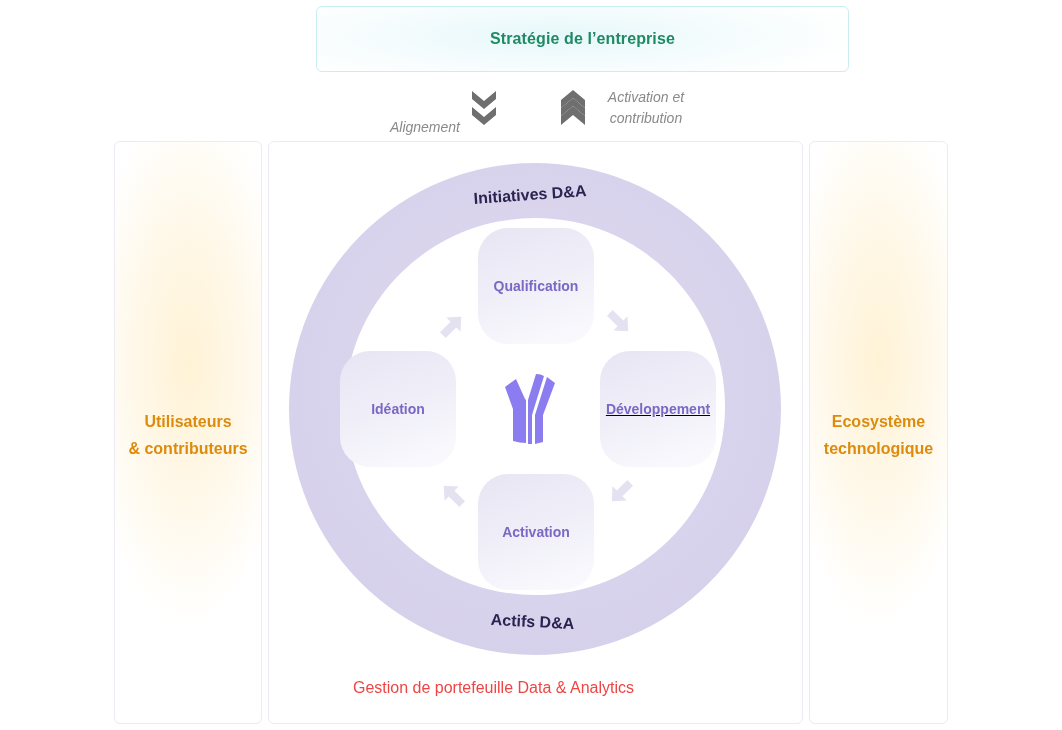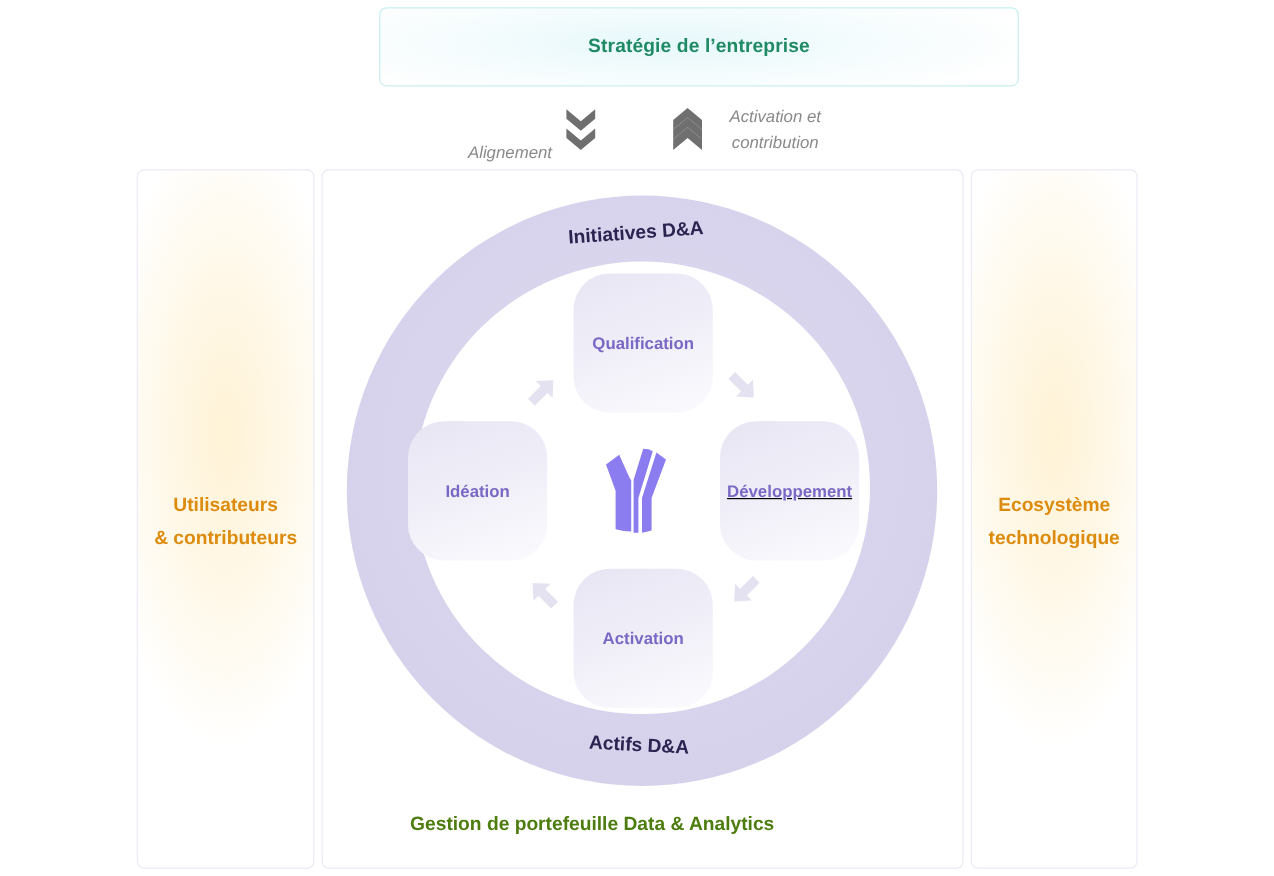"Gestion de portefeuille Data &" .portfolio { color: #4d7c0f -> #ef4444; font-weight: 700 -> 400 }
